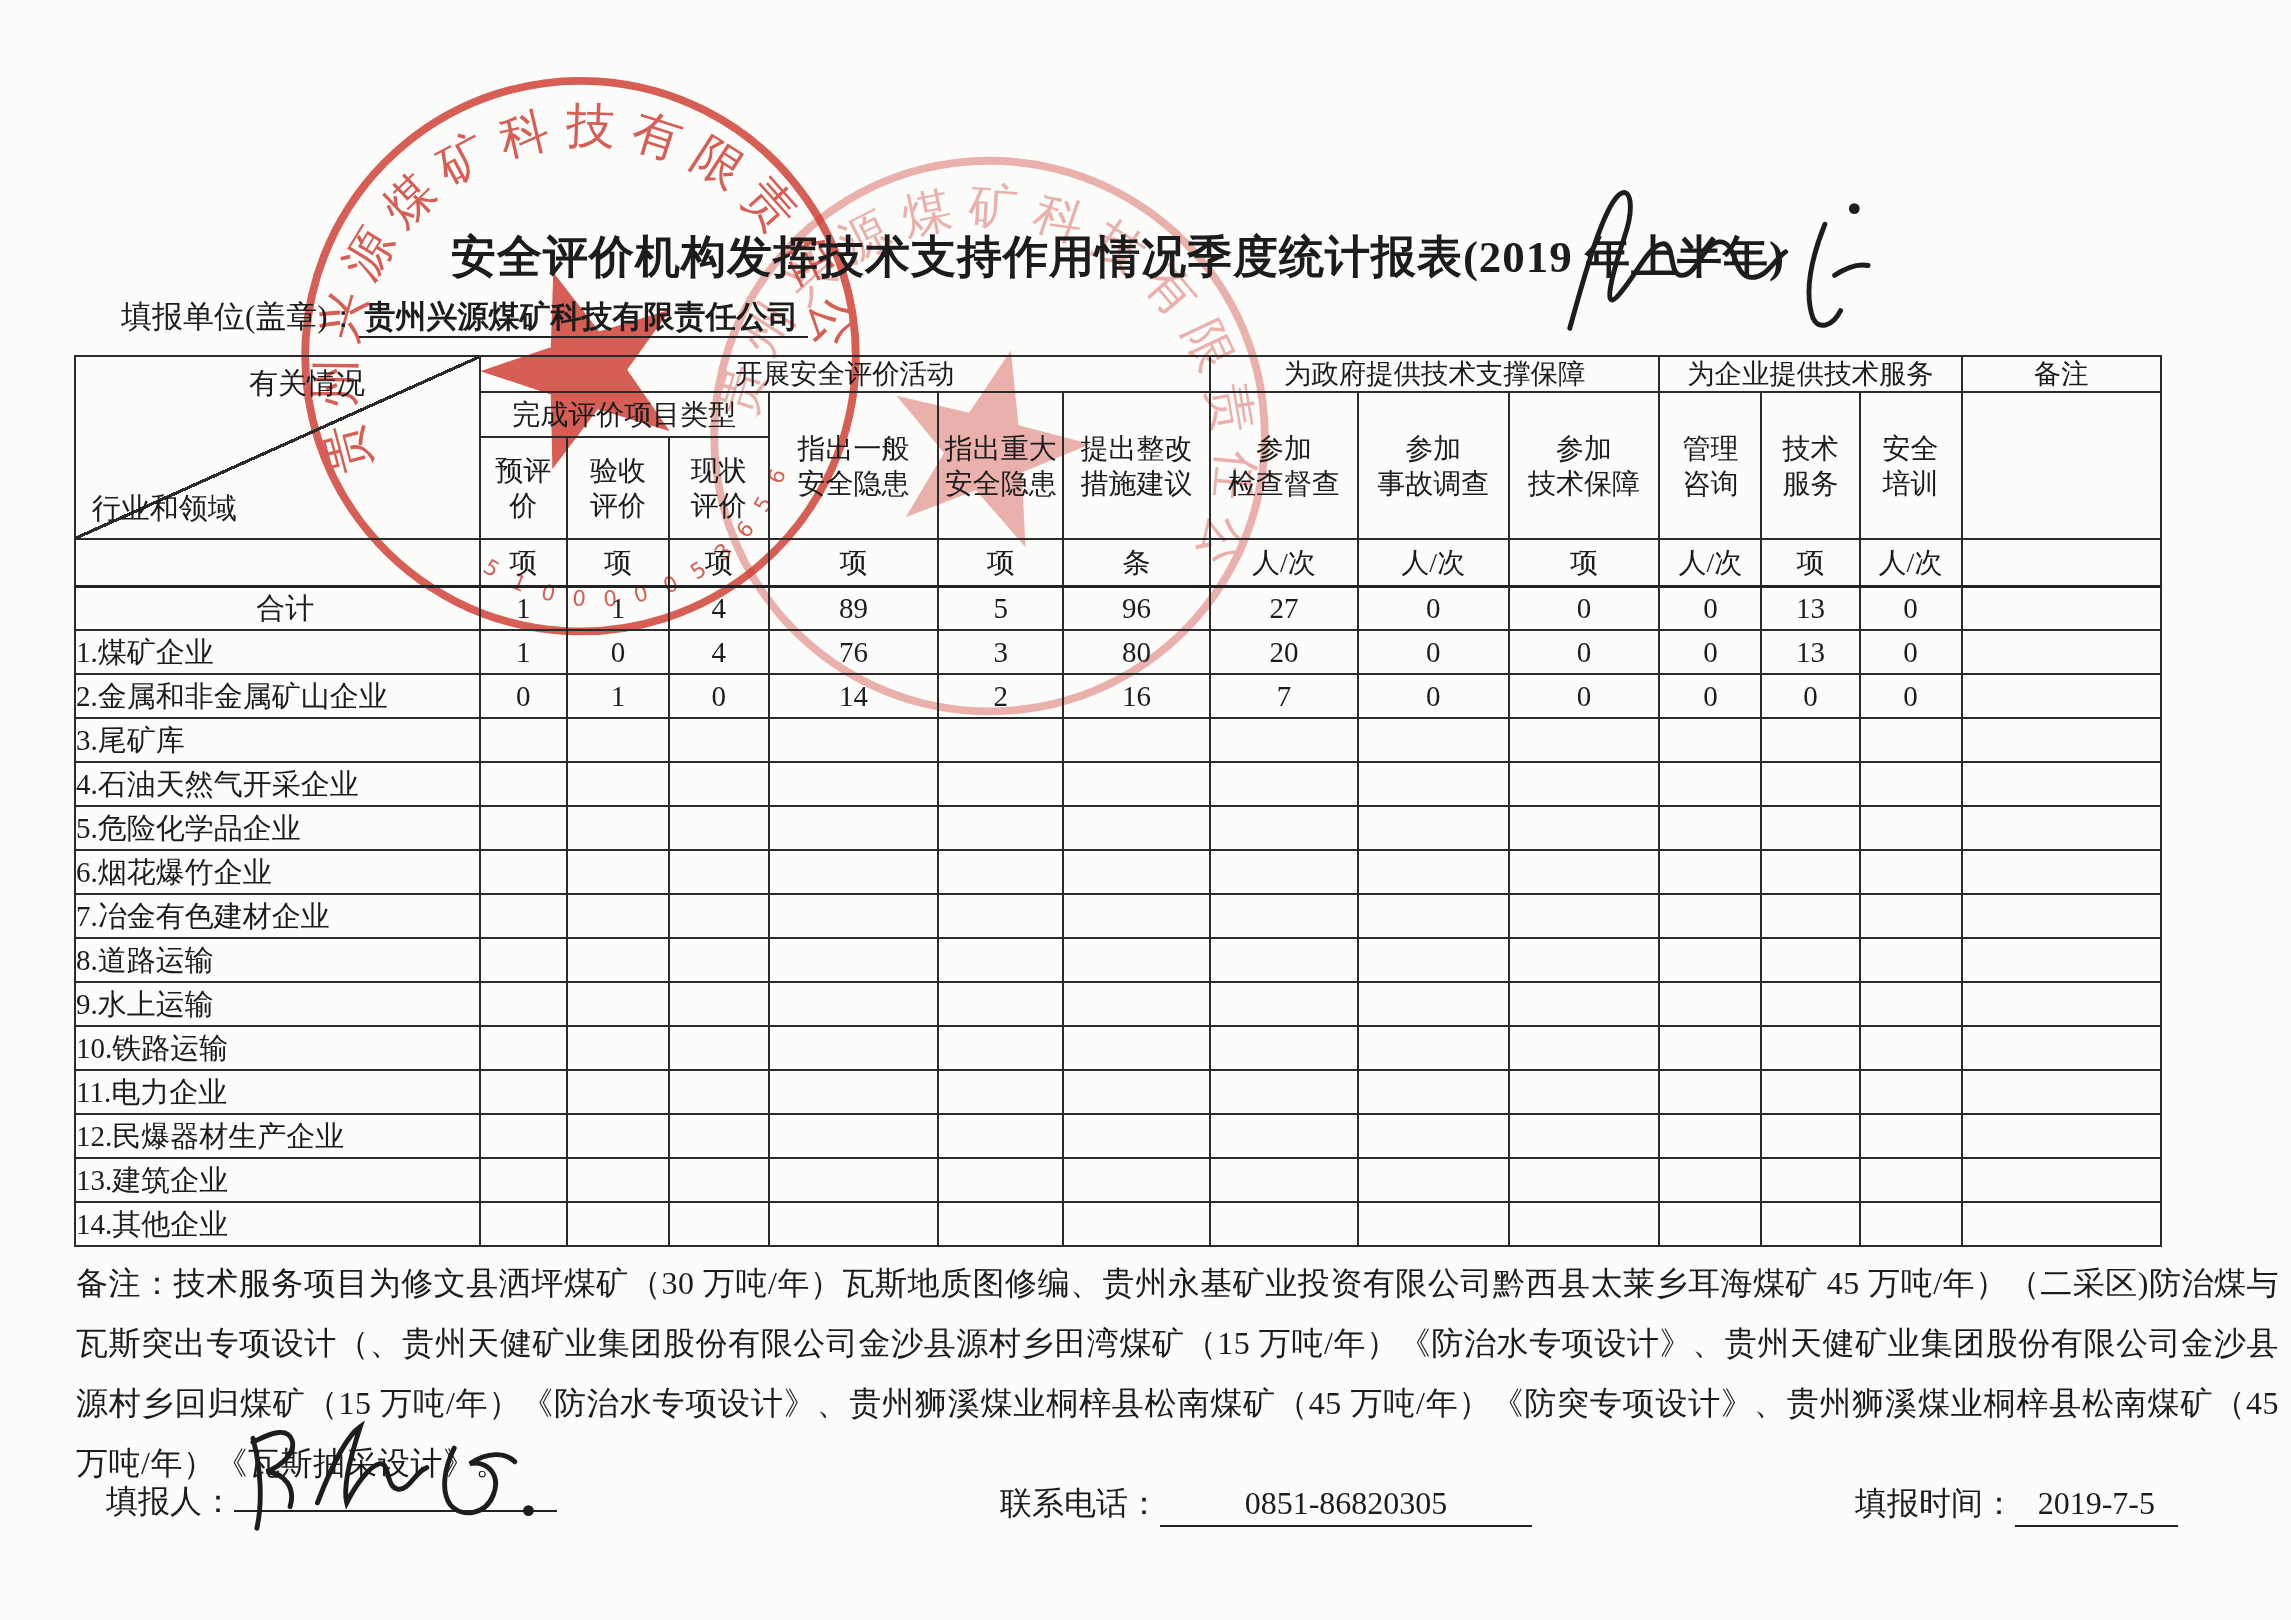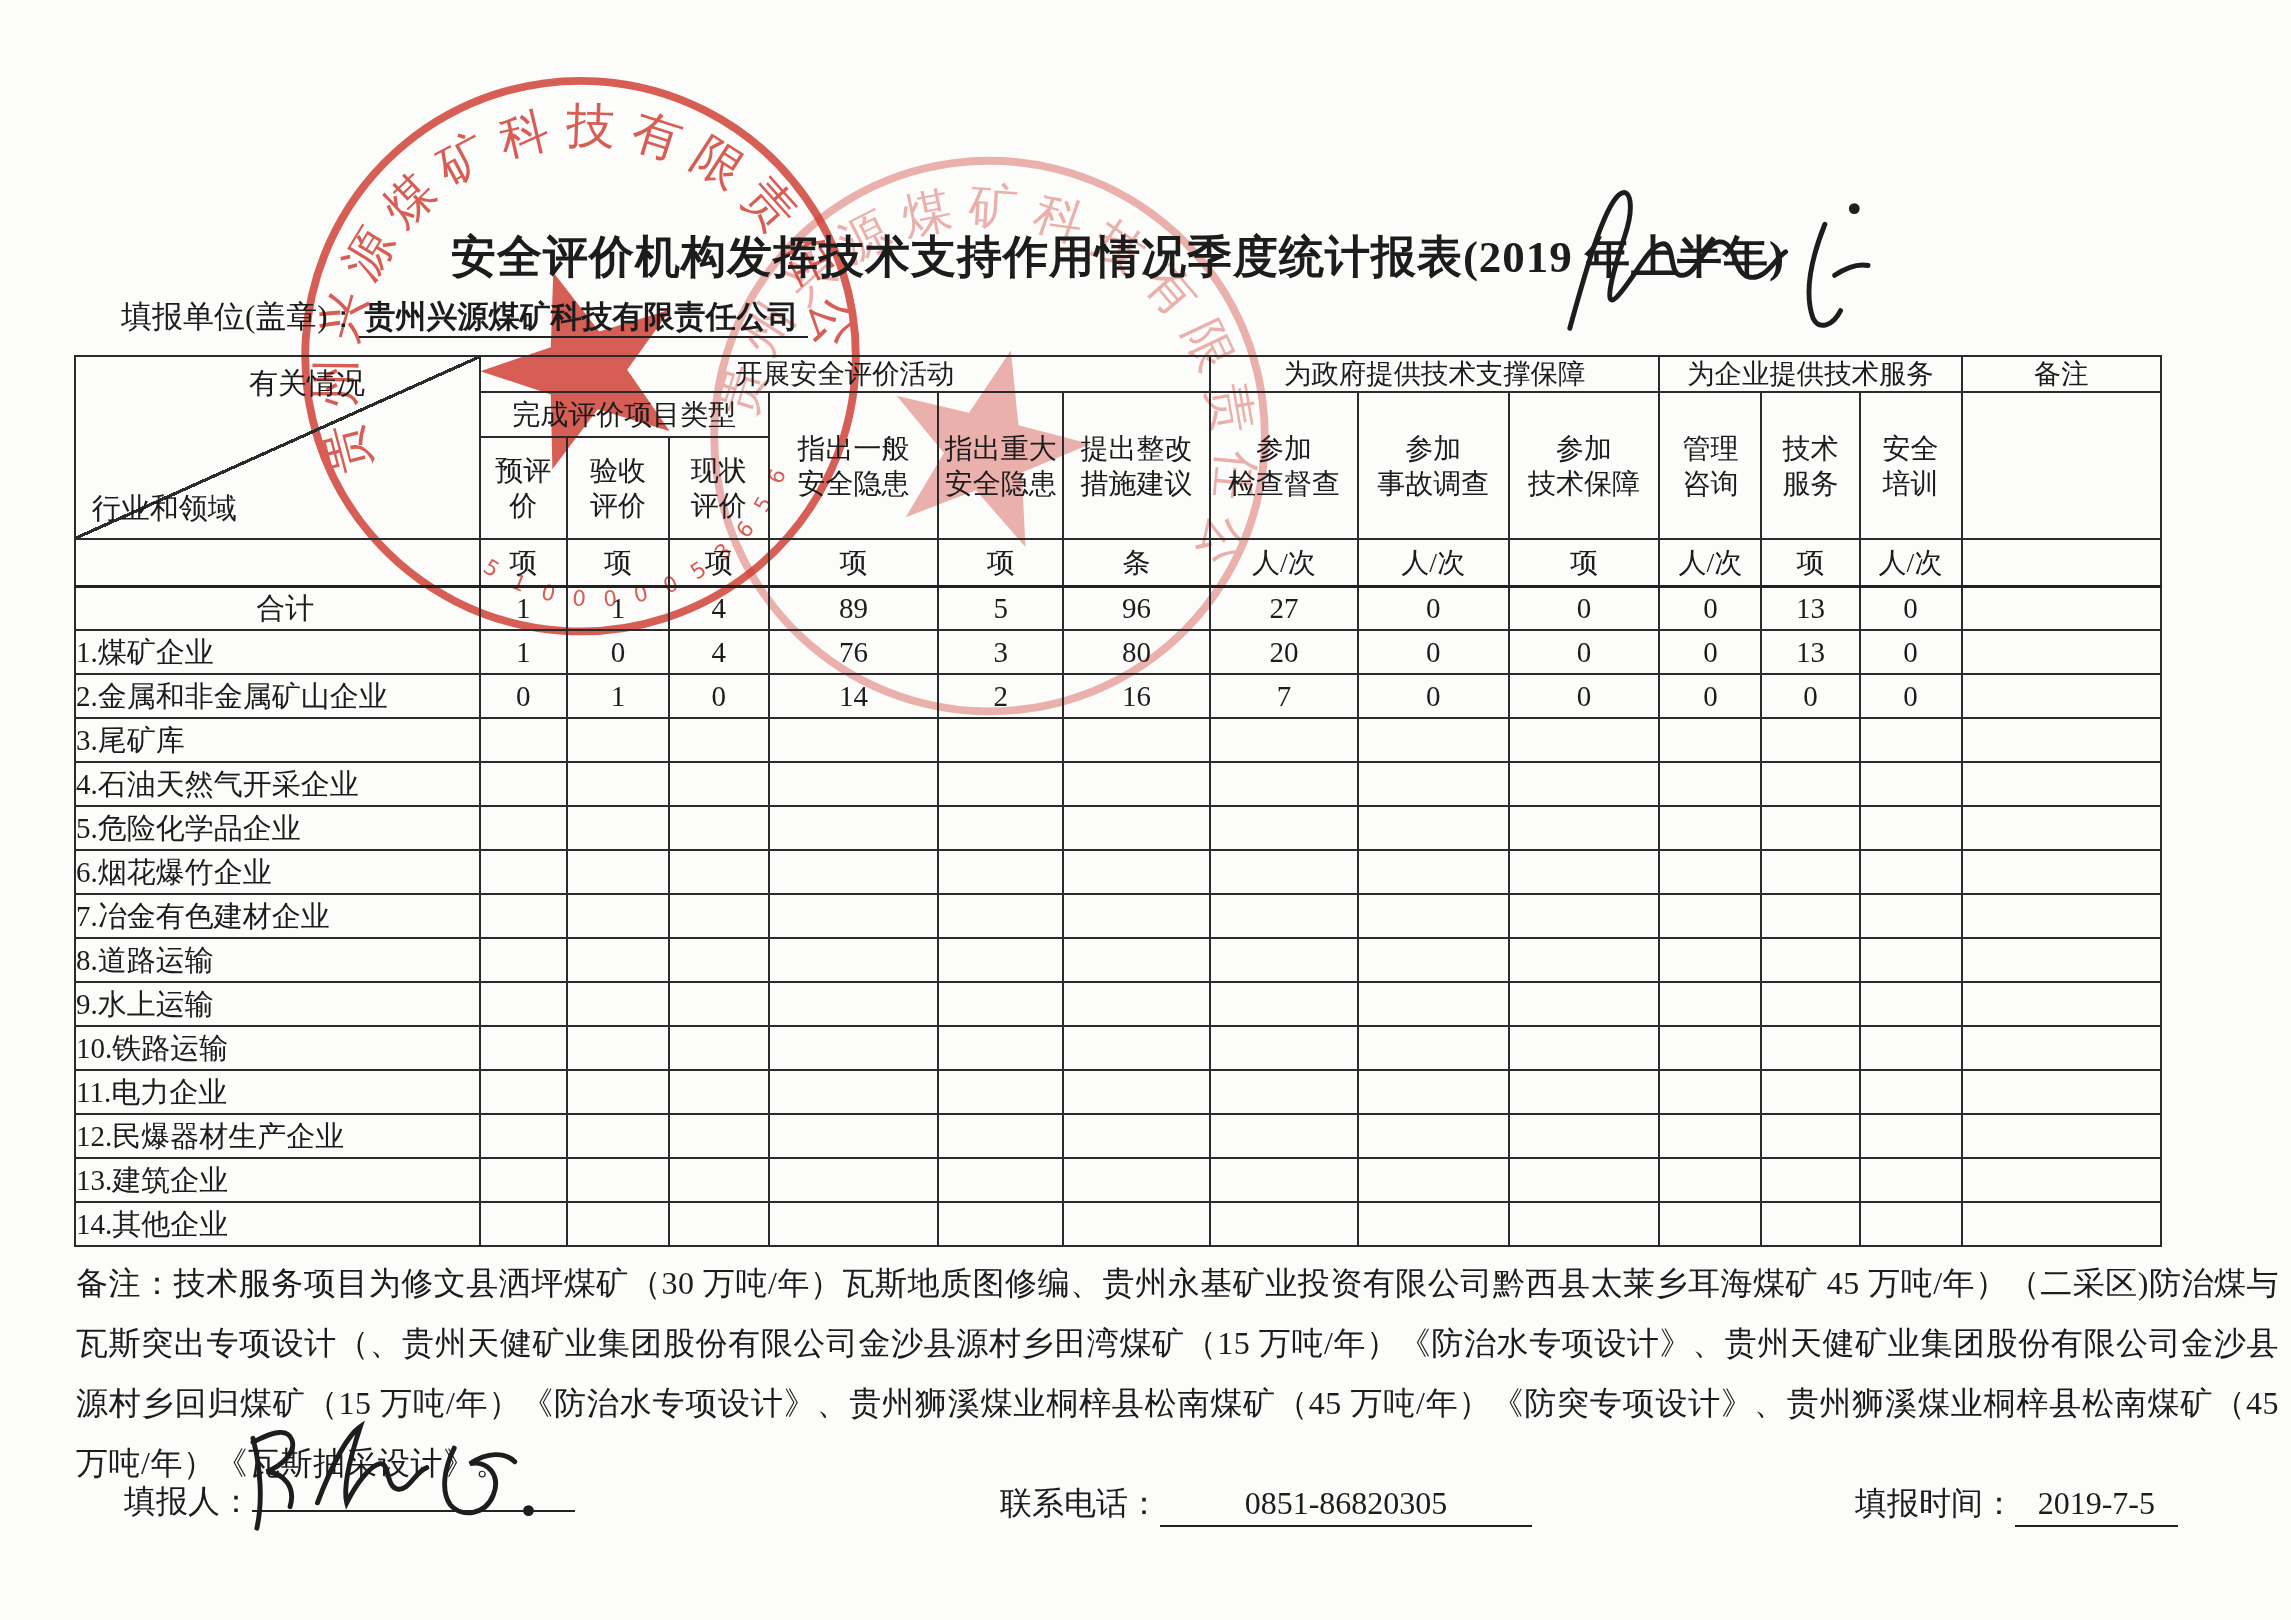"填报人：" .f-filler { left: 124px -> 106px }
